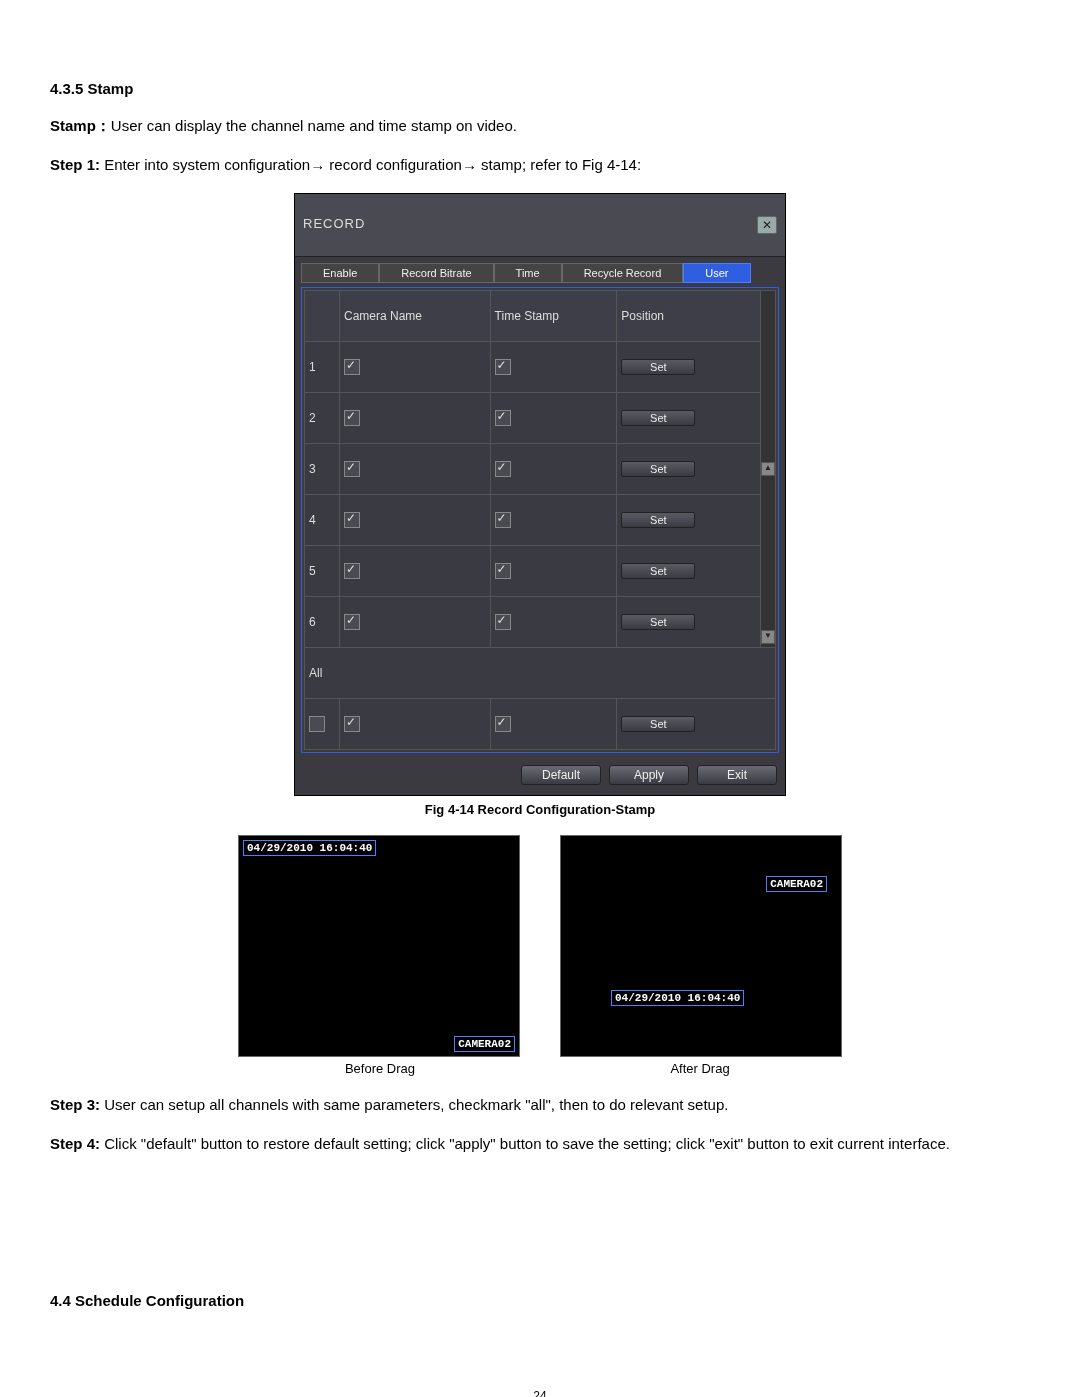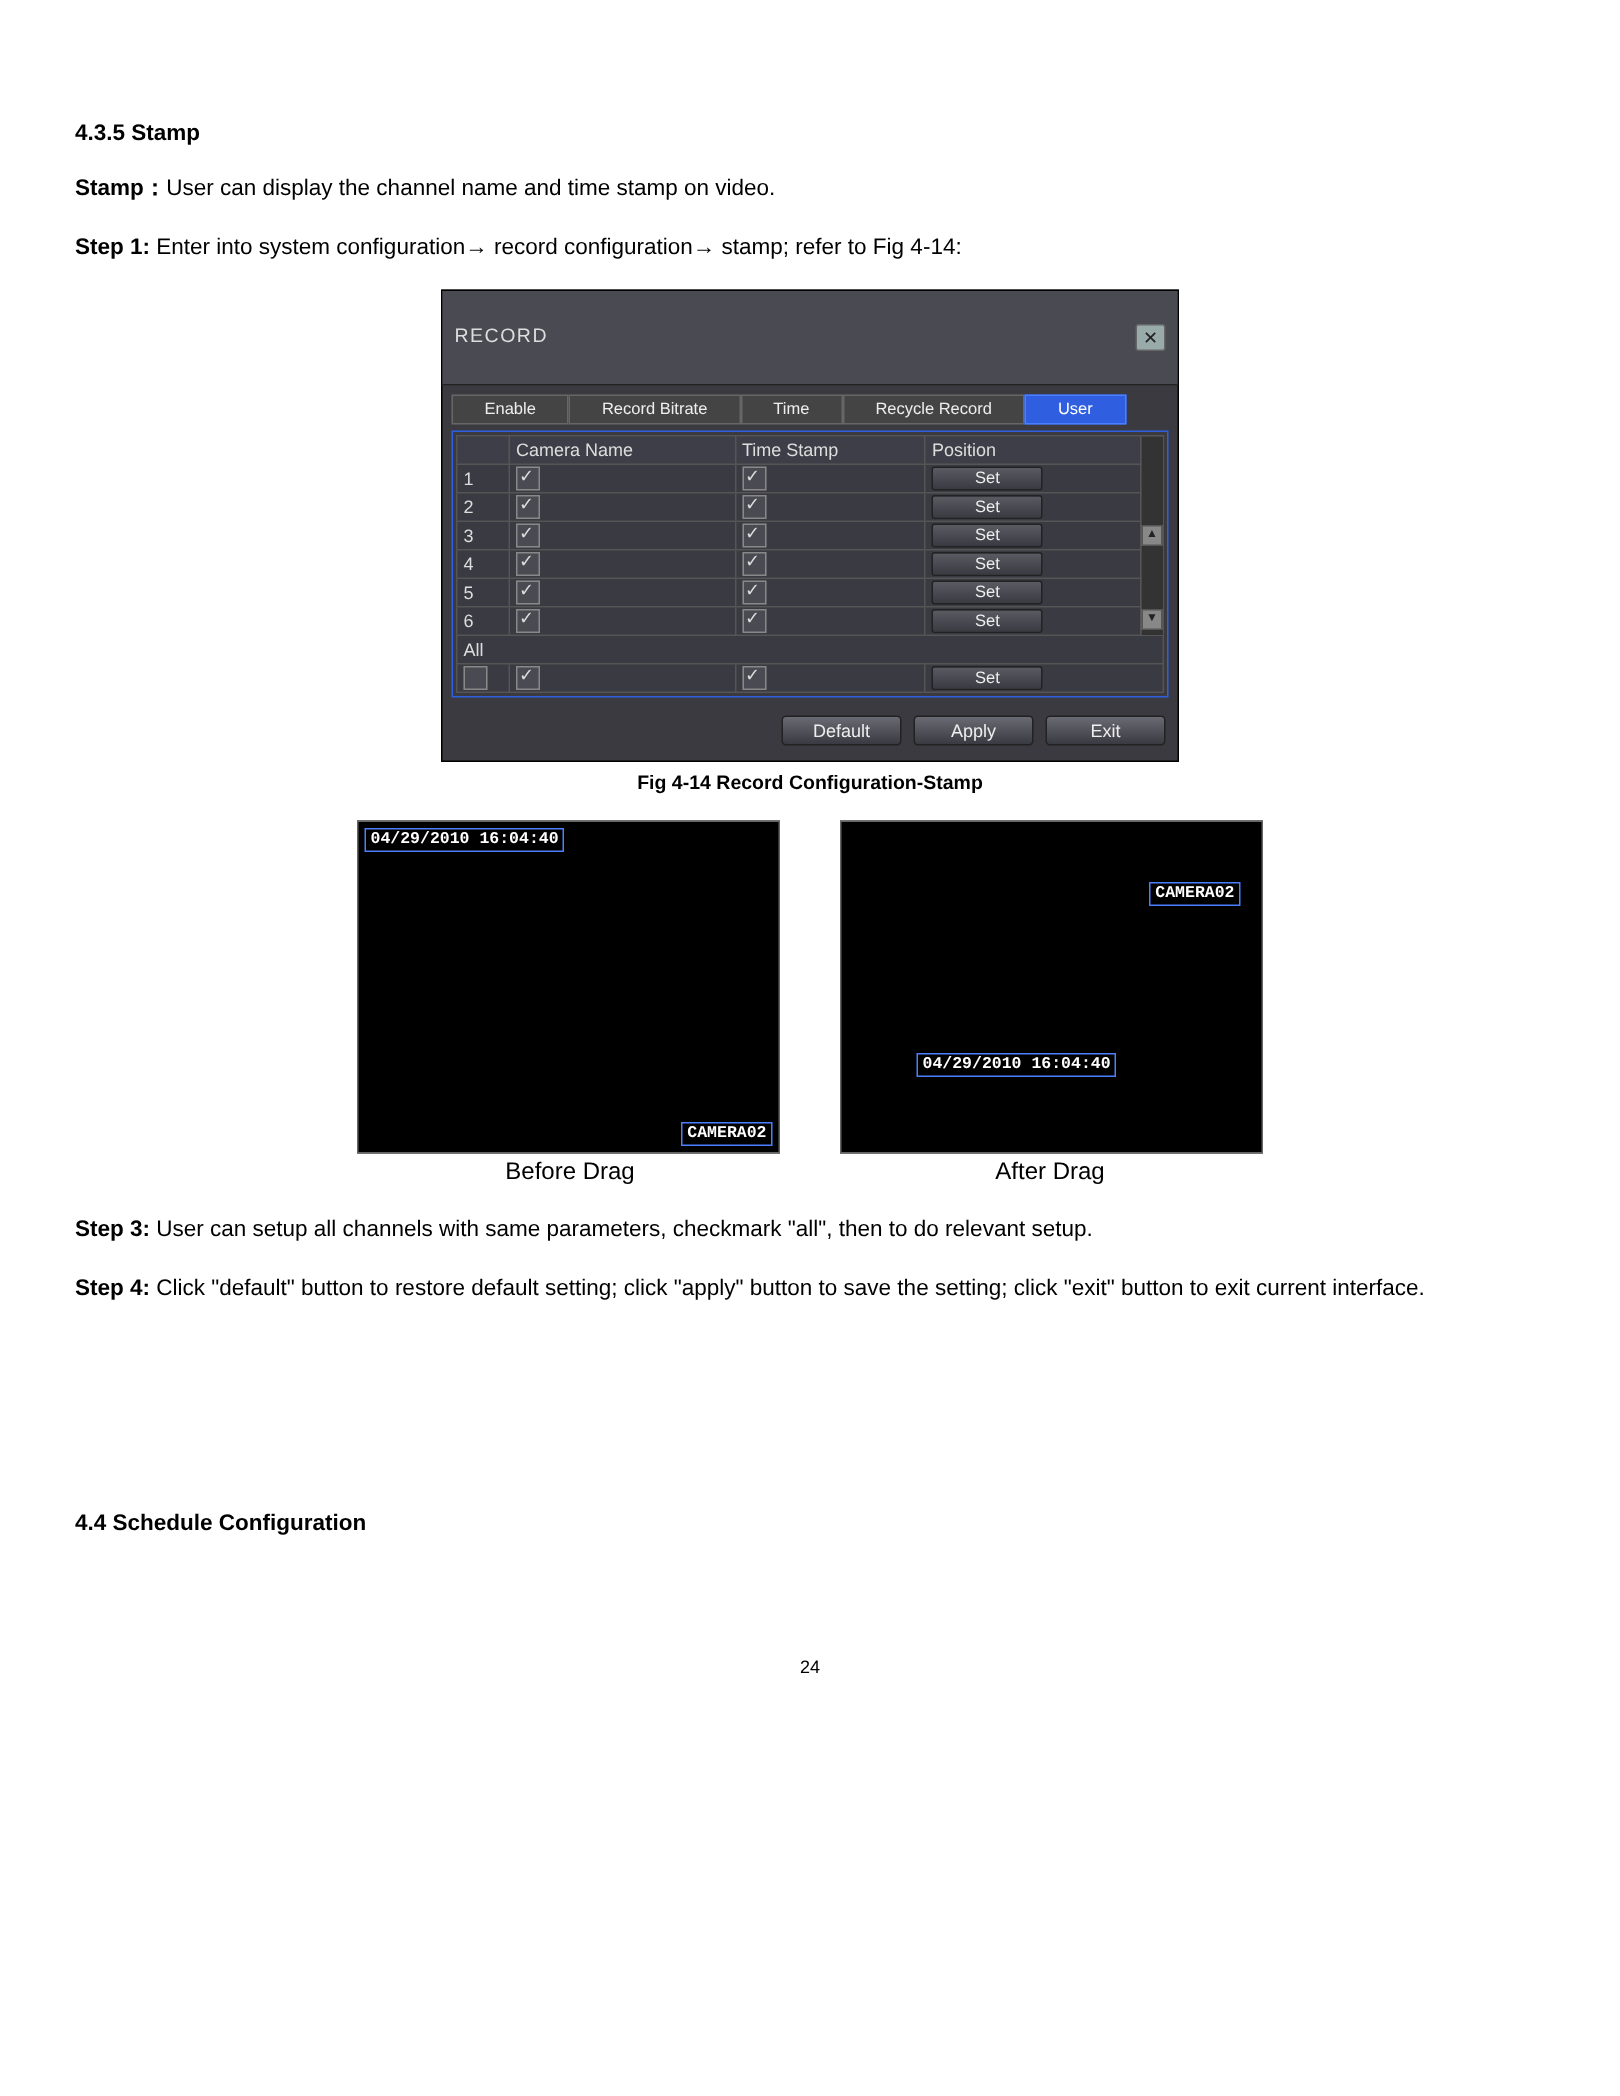"Camera Name" table.grid th, table.grid td { padding: 0 4px -> 16px 4px }
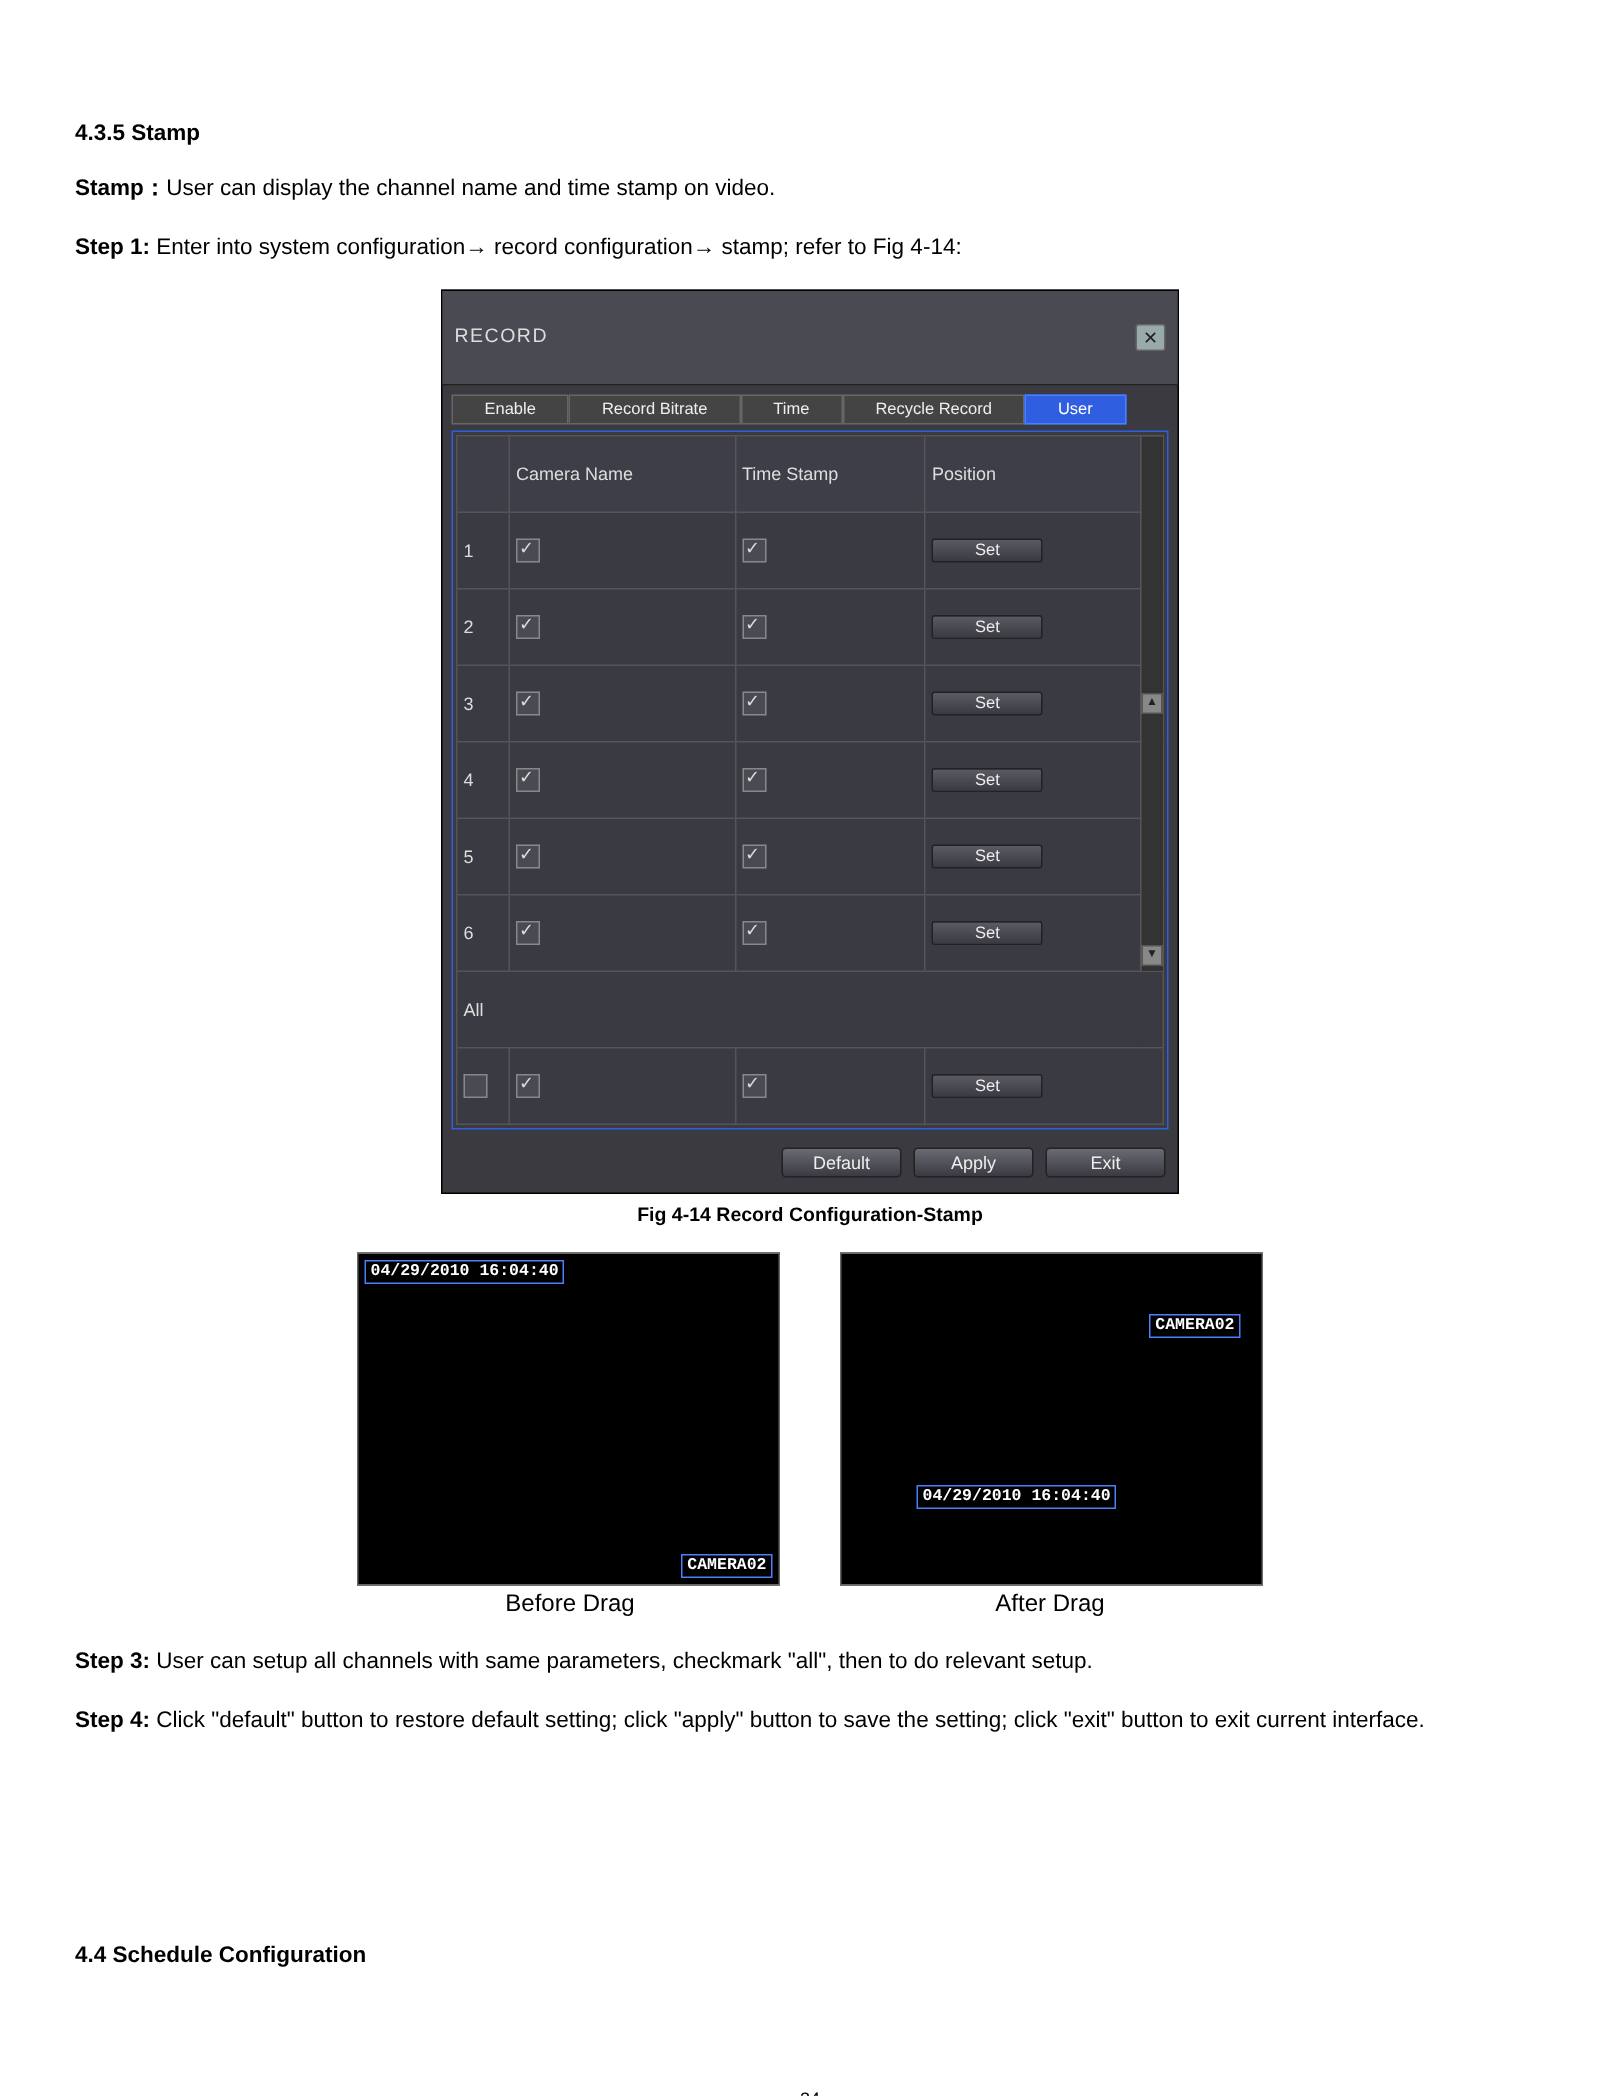"Before Drag" .drag-captions > div { font-size: 16px -> 13px }
